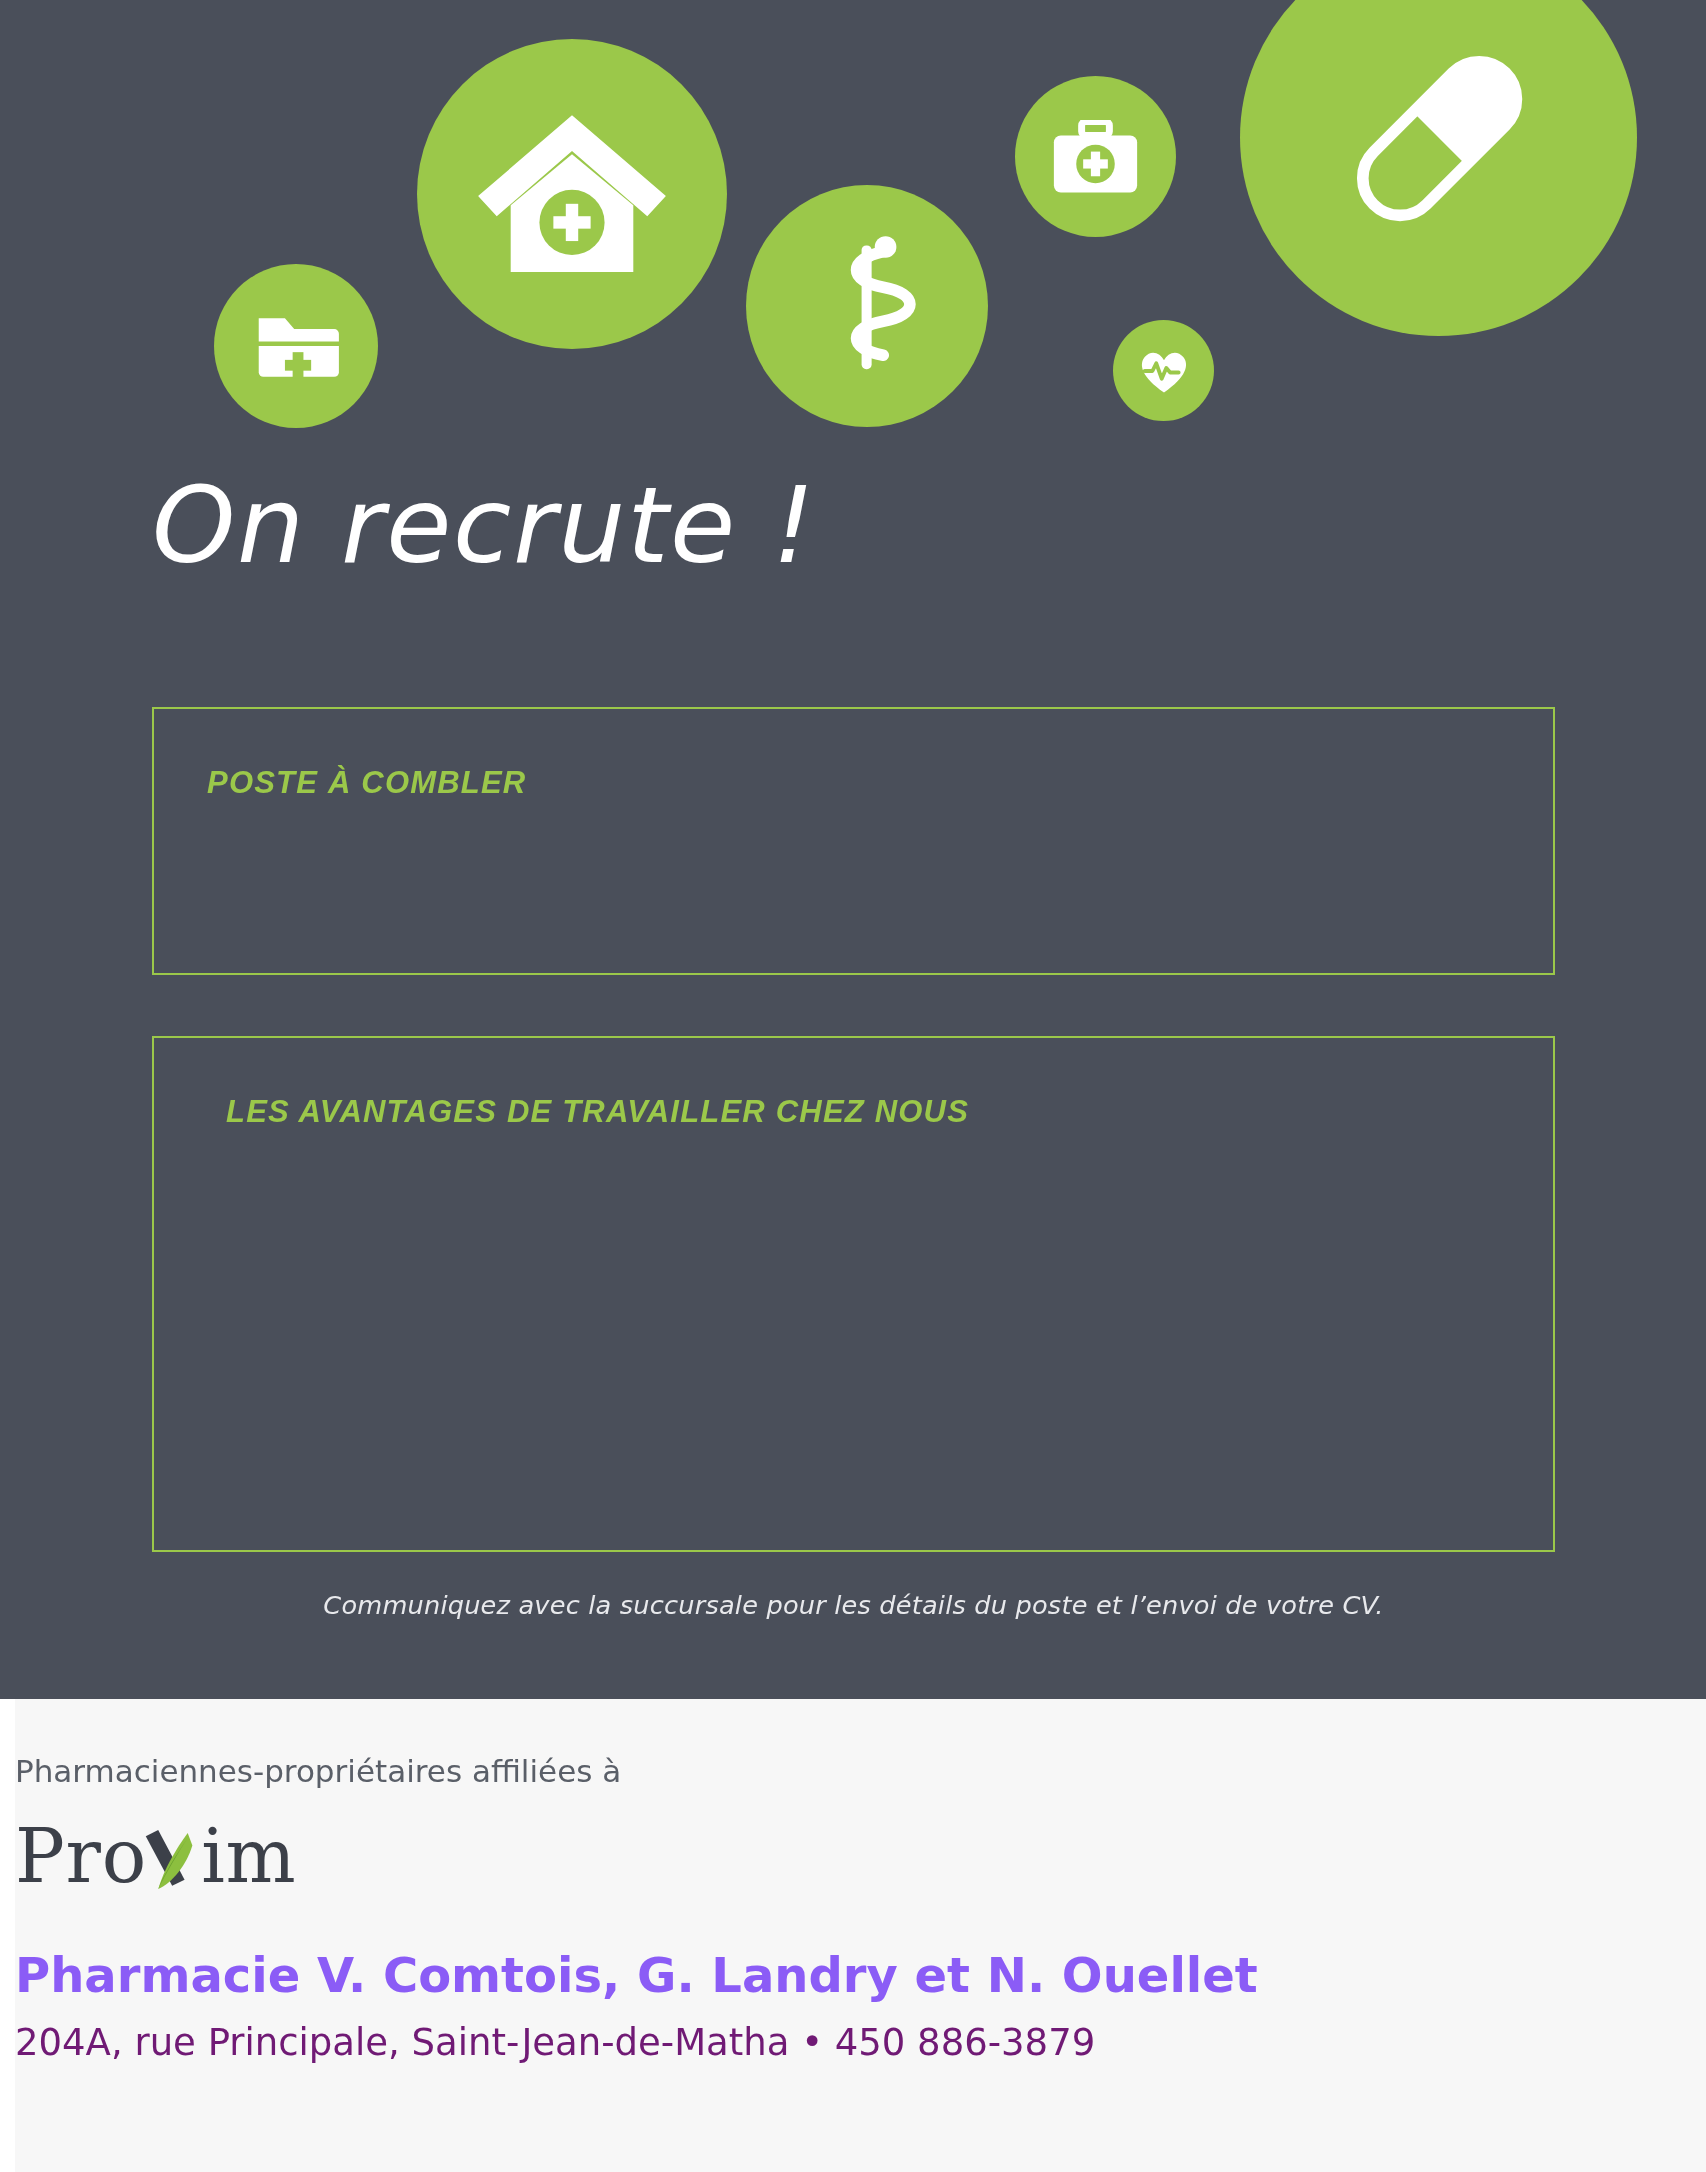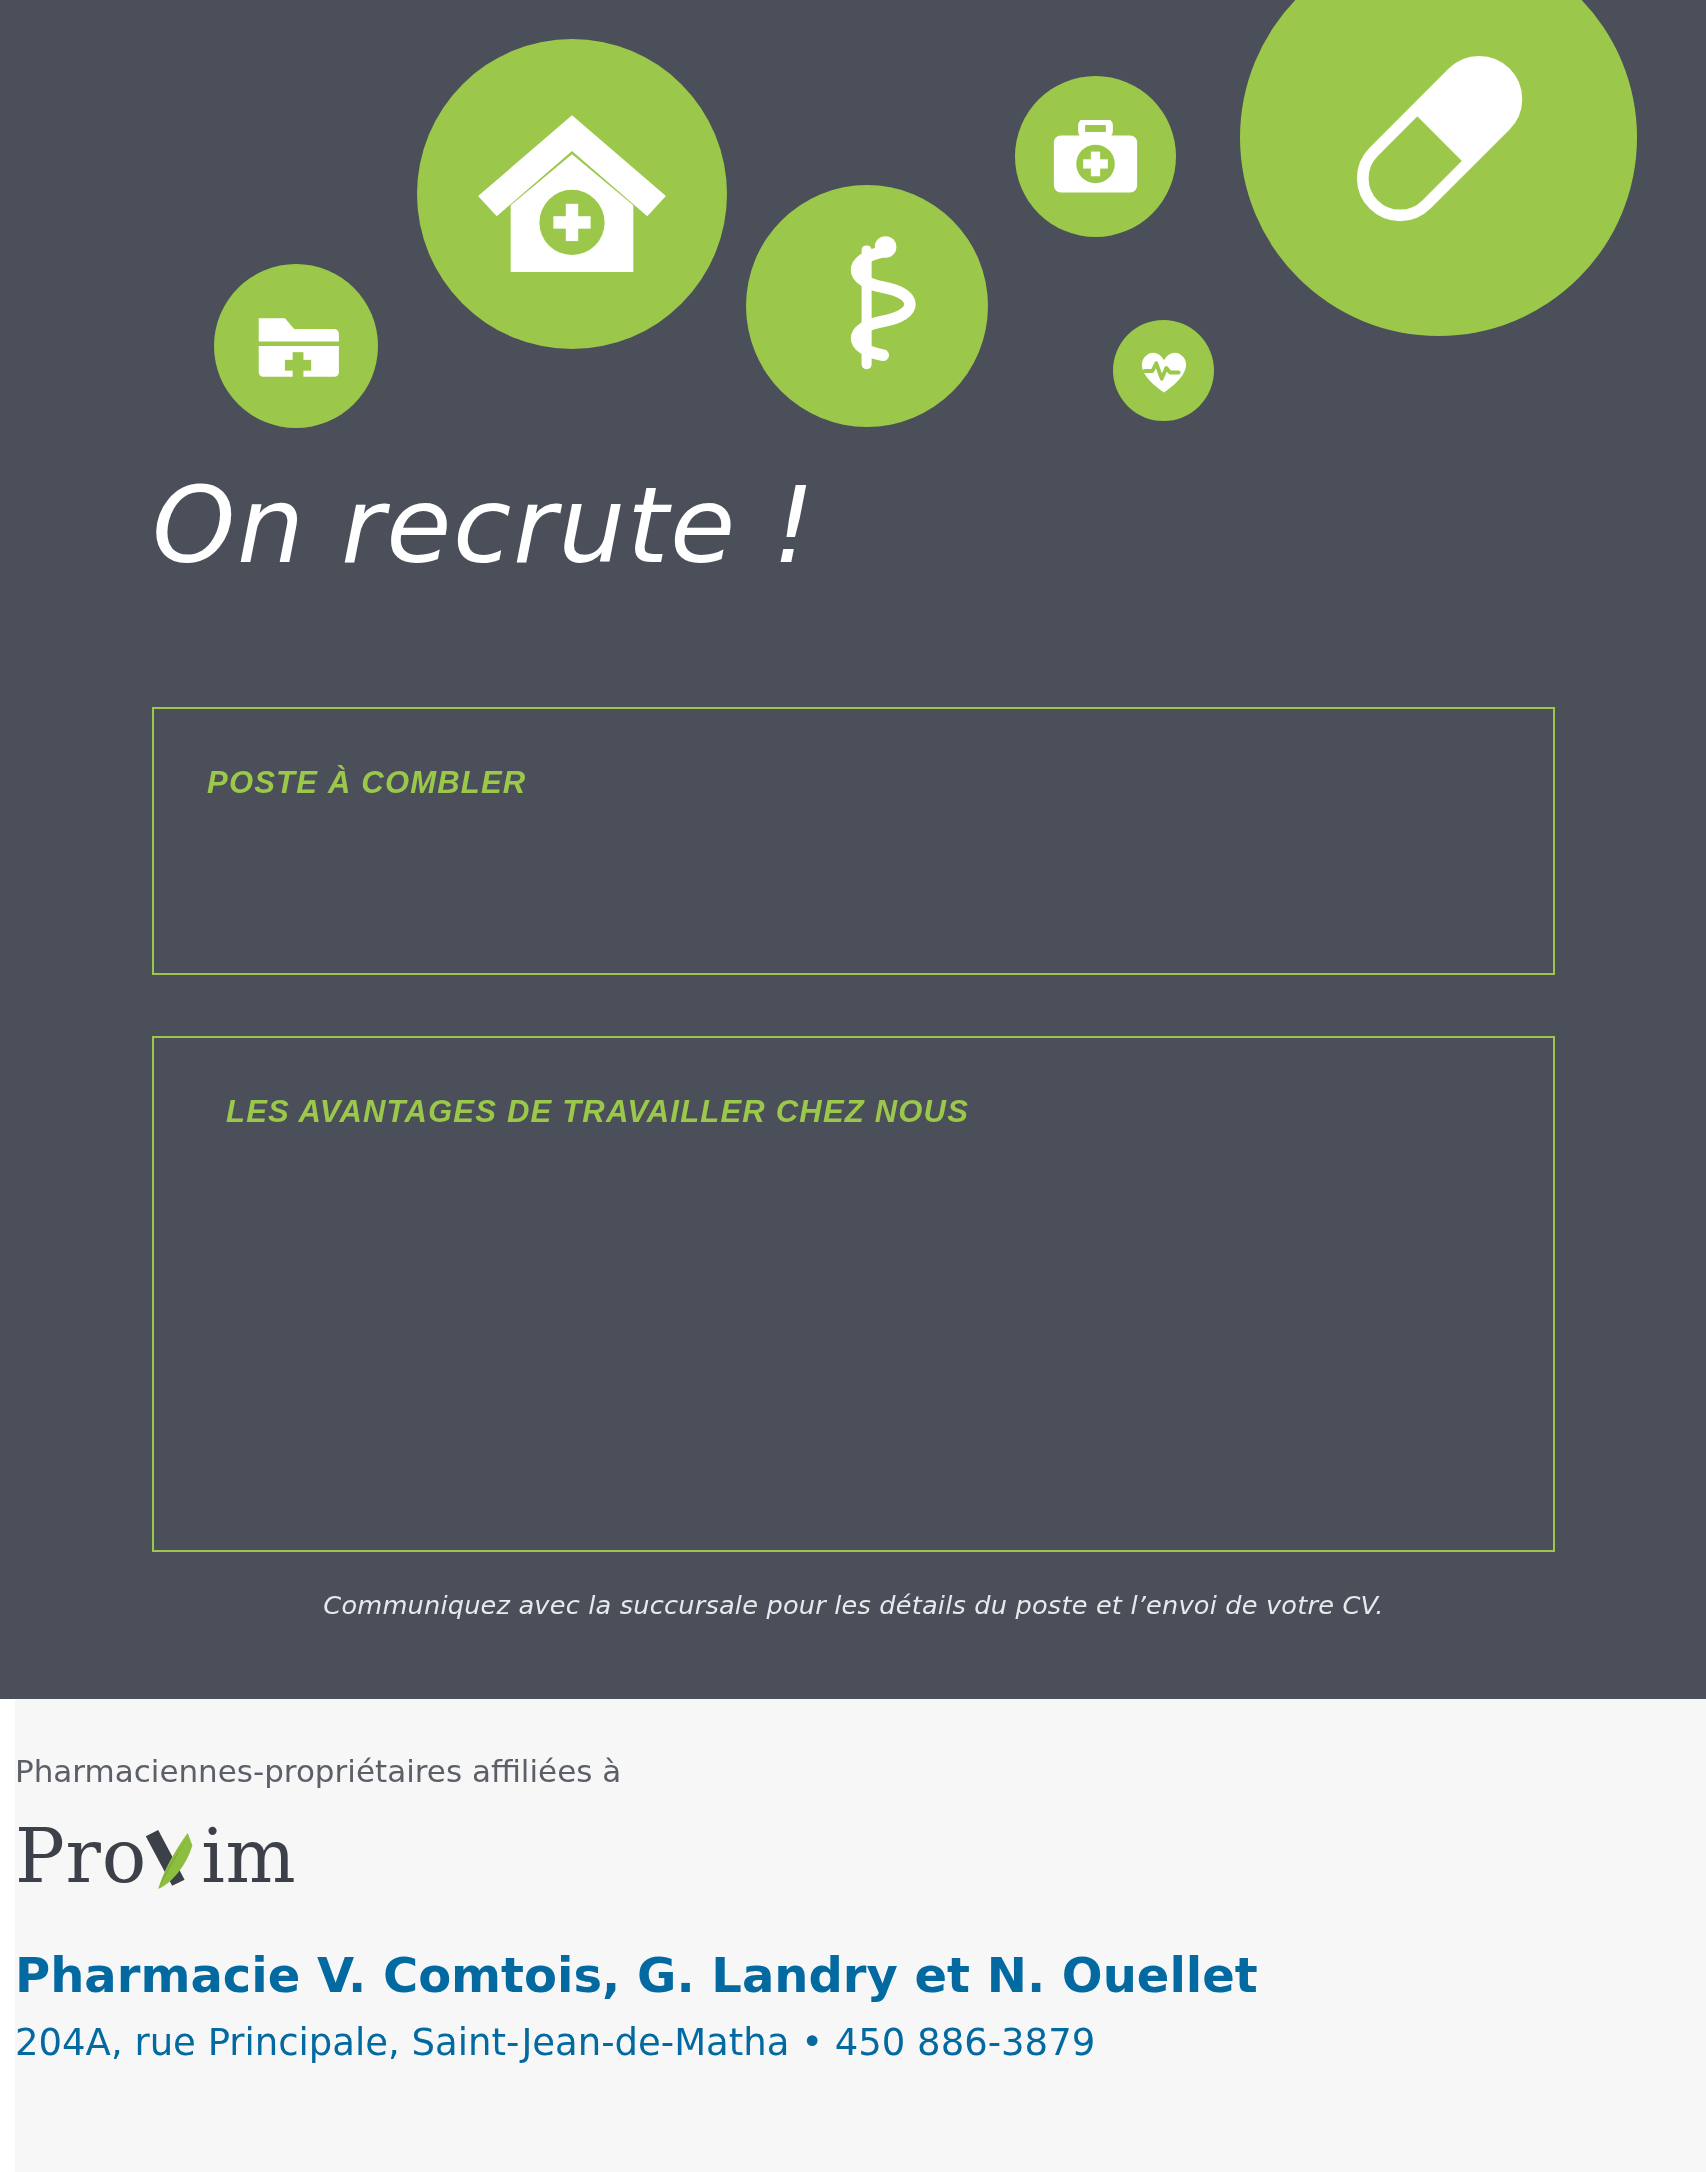"Pharmacie V. Comtois, G. Landry" .pharmacy-name { color: #0369a1 -> #8b5cf6 }
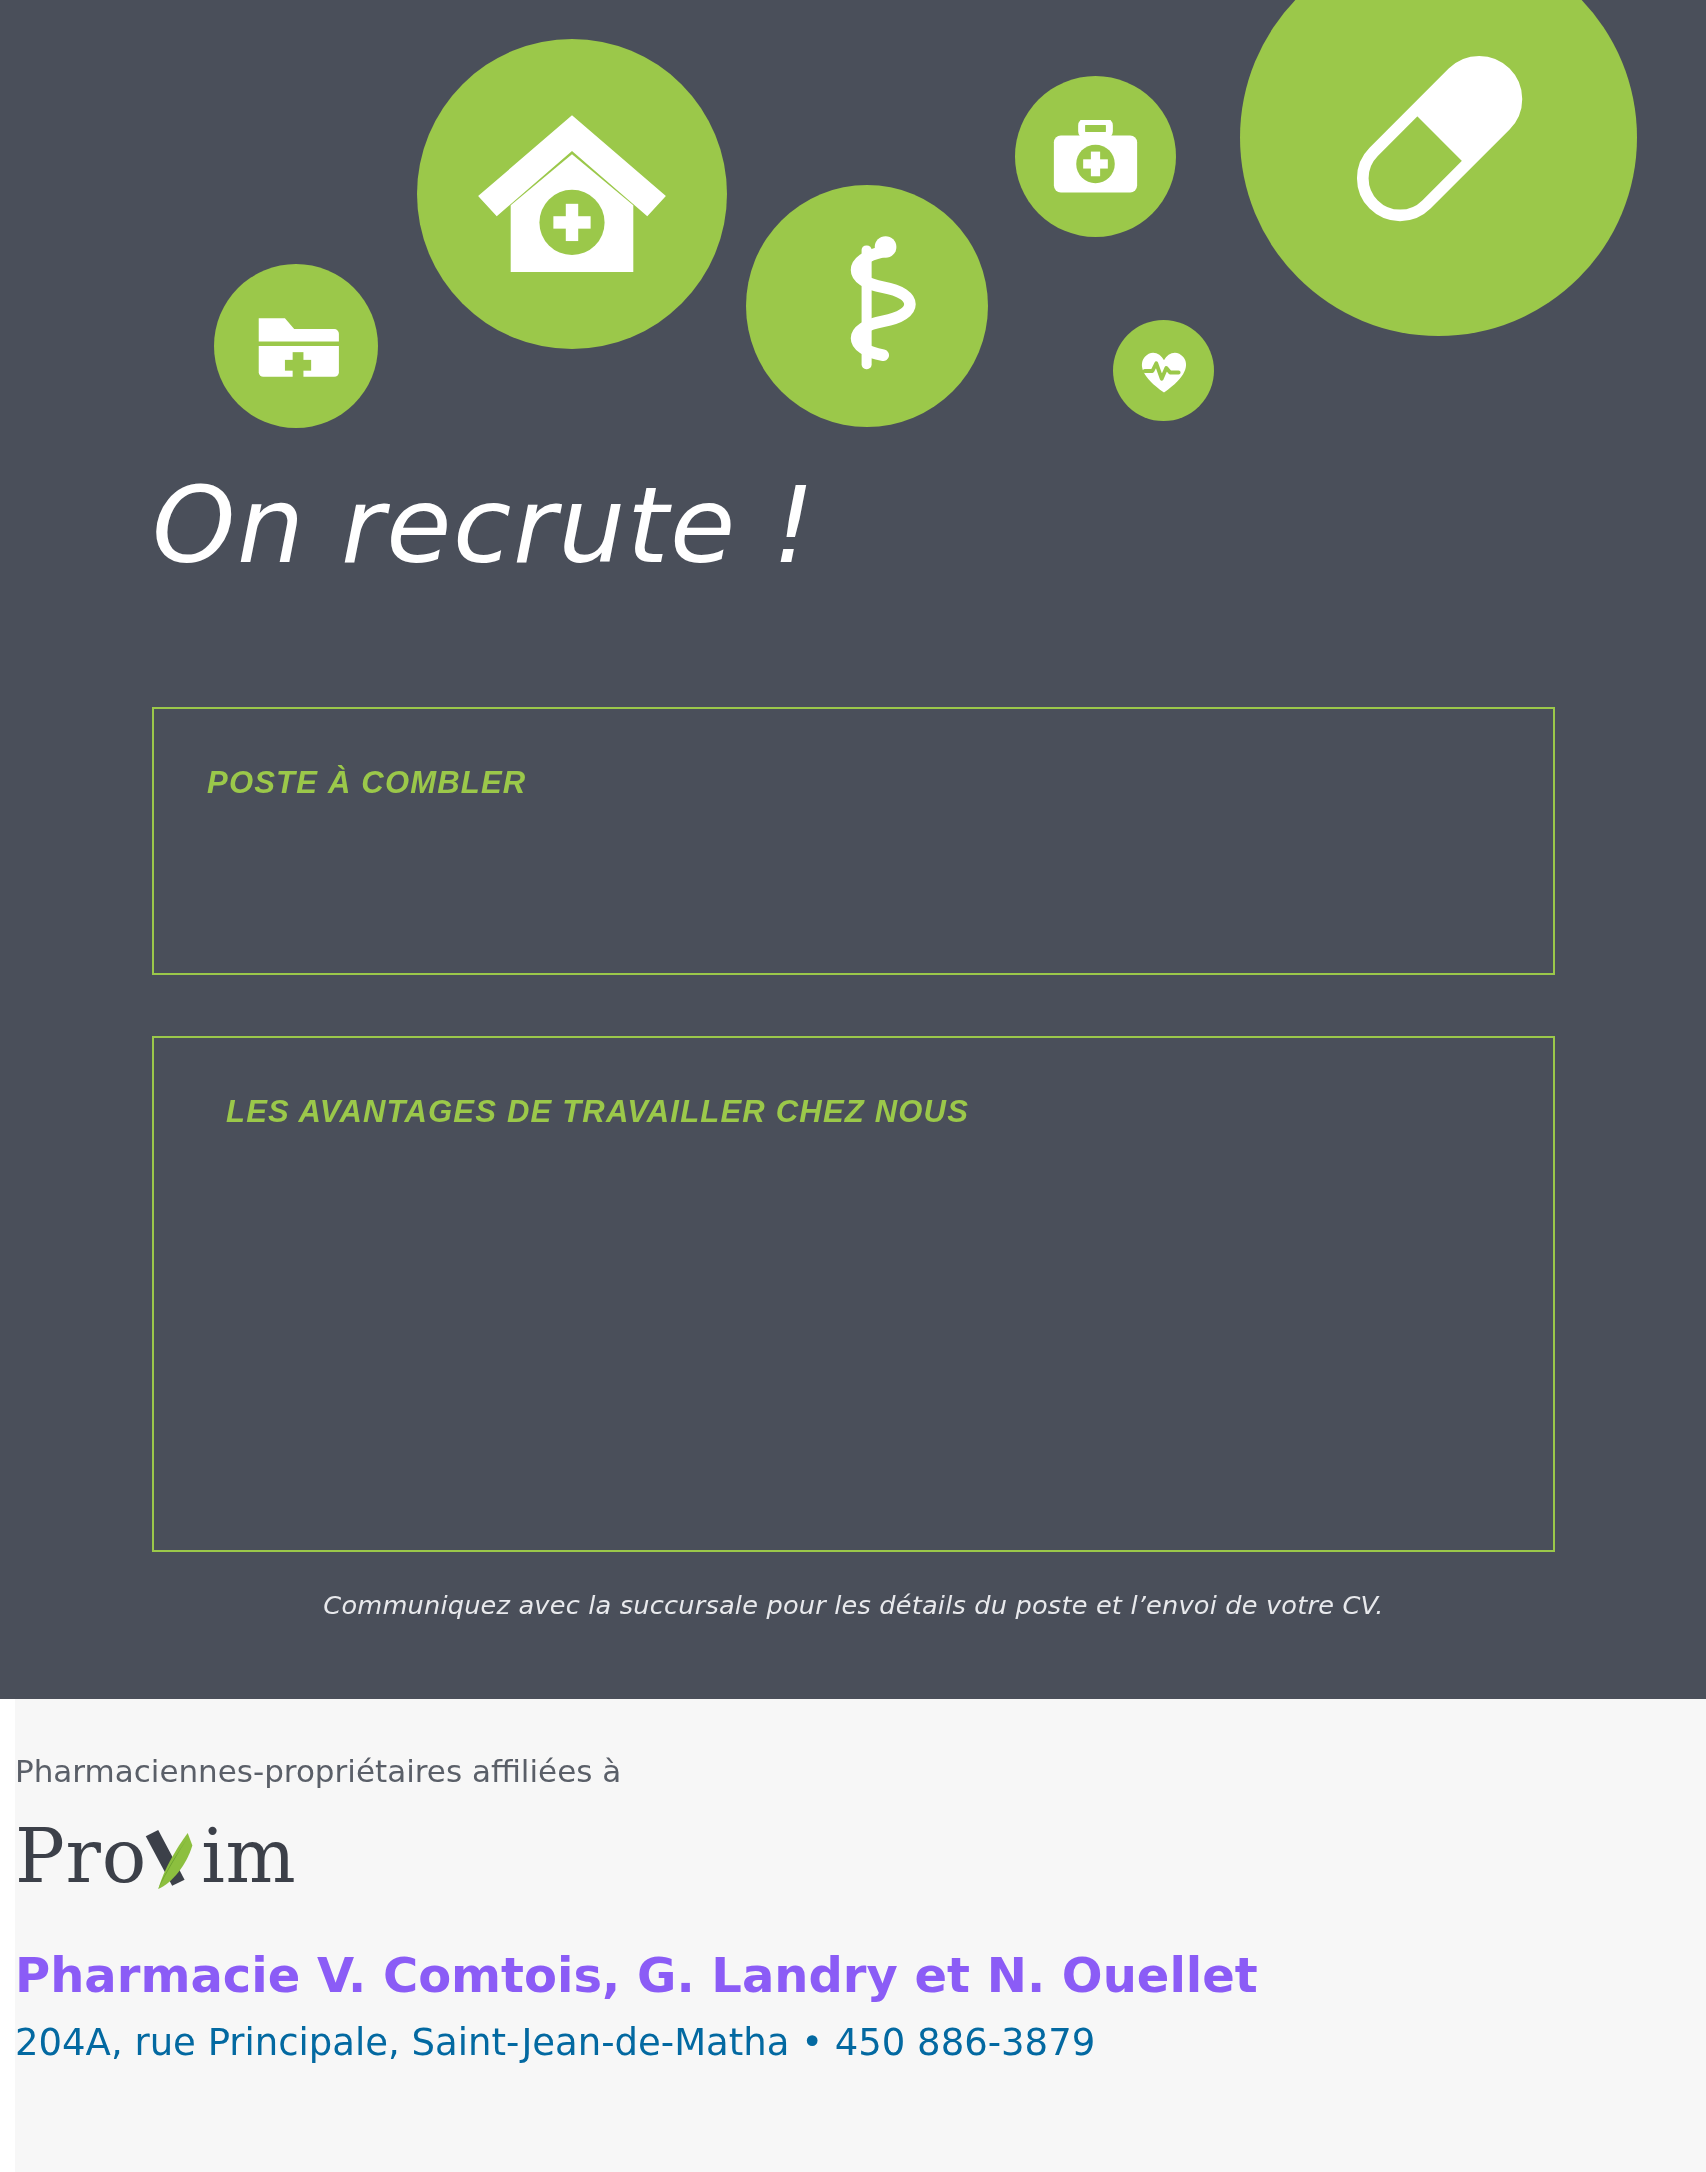"204A, rue Principale," .pharmacy-address { color: #0369a1 -> #701a75 }
